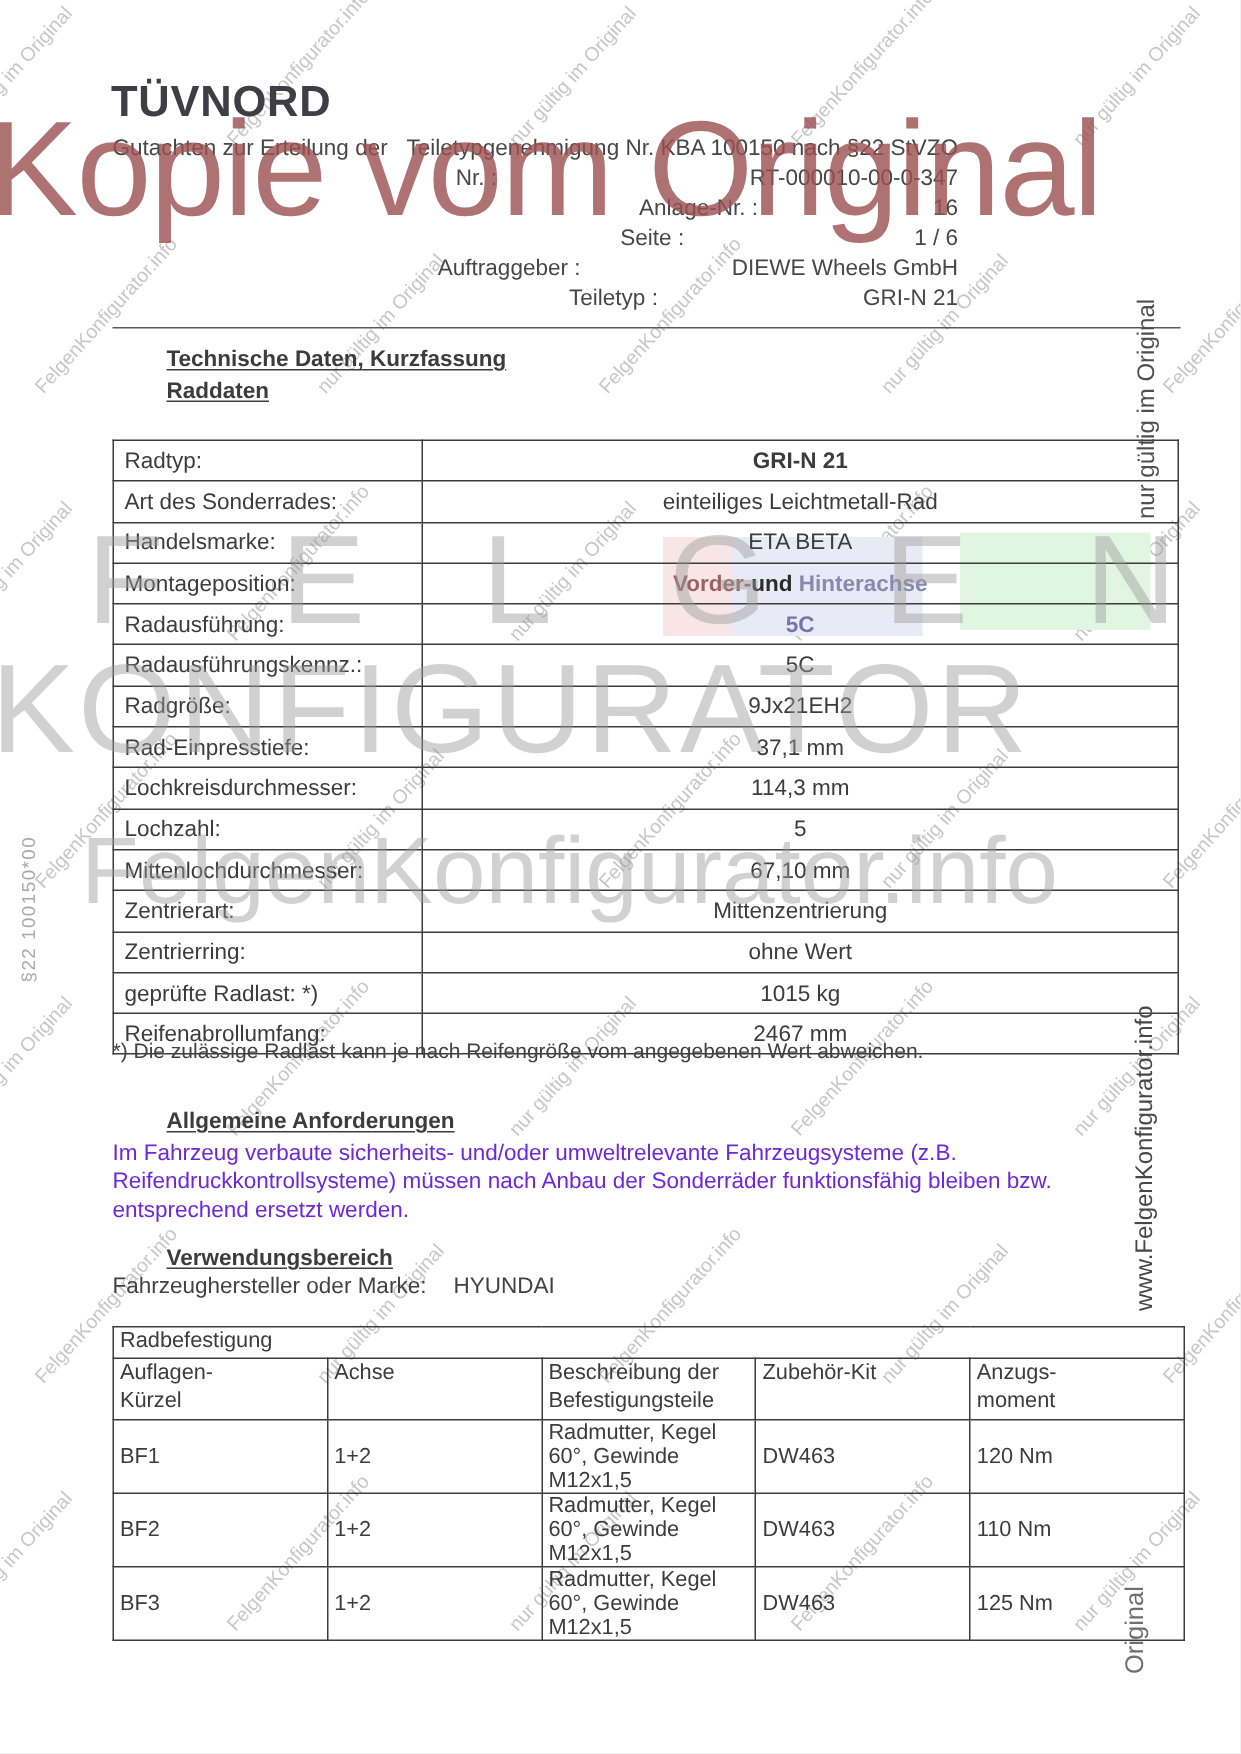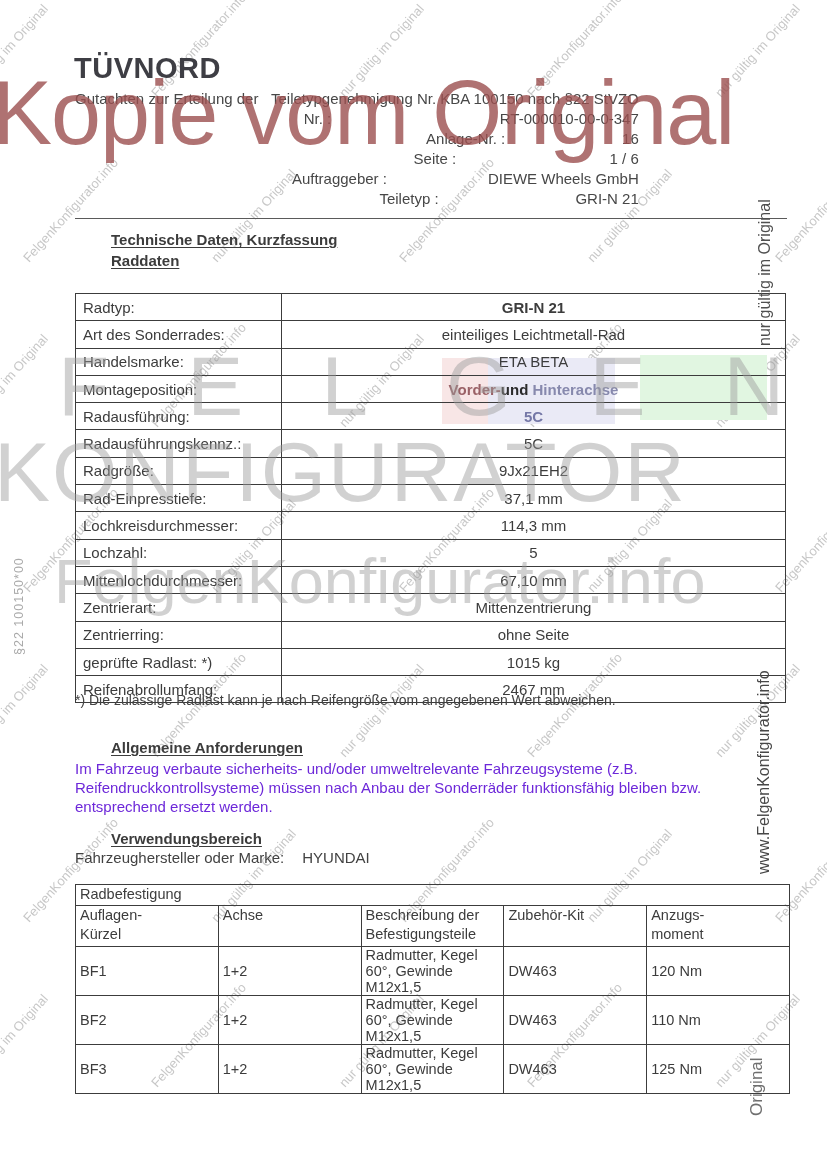"ohne Seite" td.val { text: Seite -> Wert }
